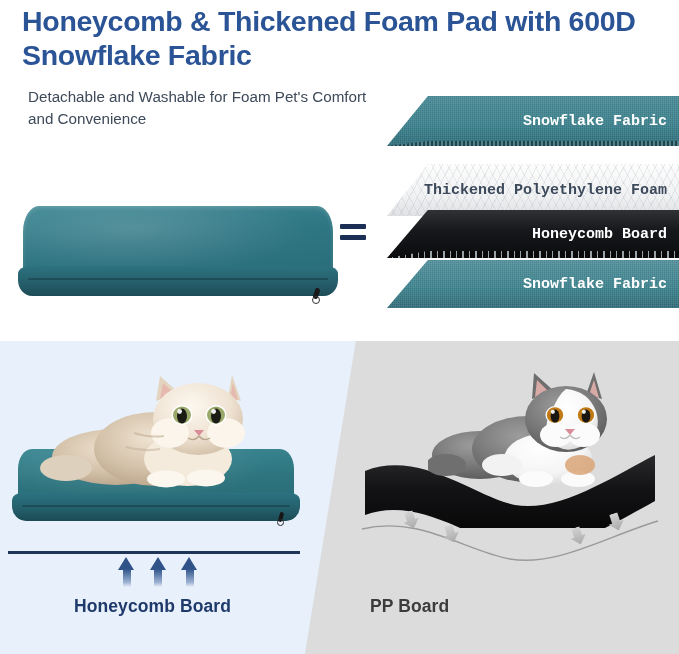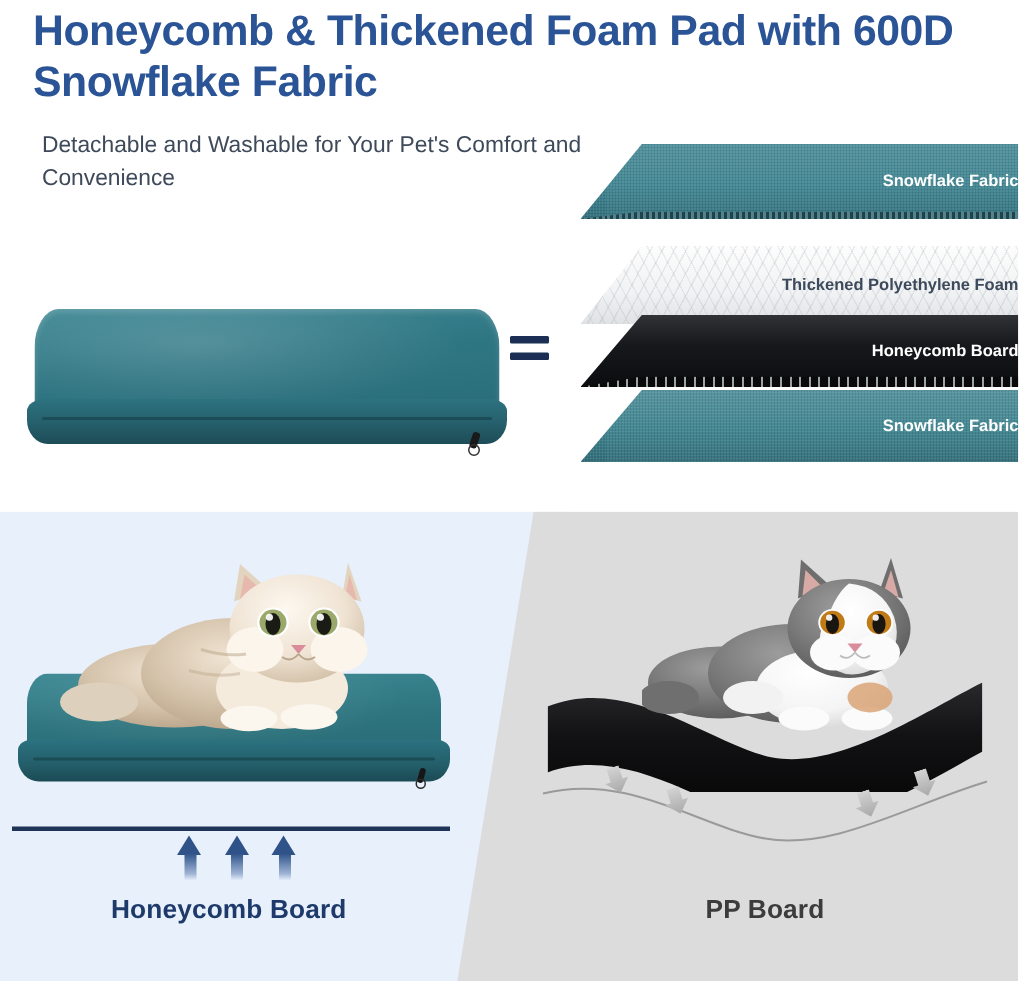"Detachable and Washable for Your" p { text: Your -> Foam }
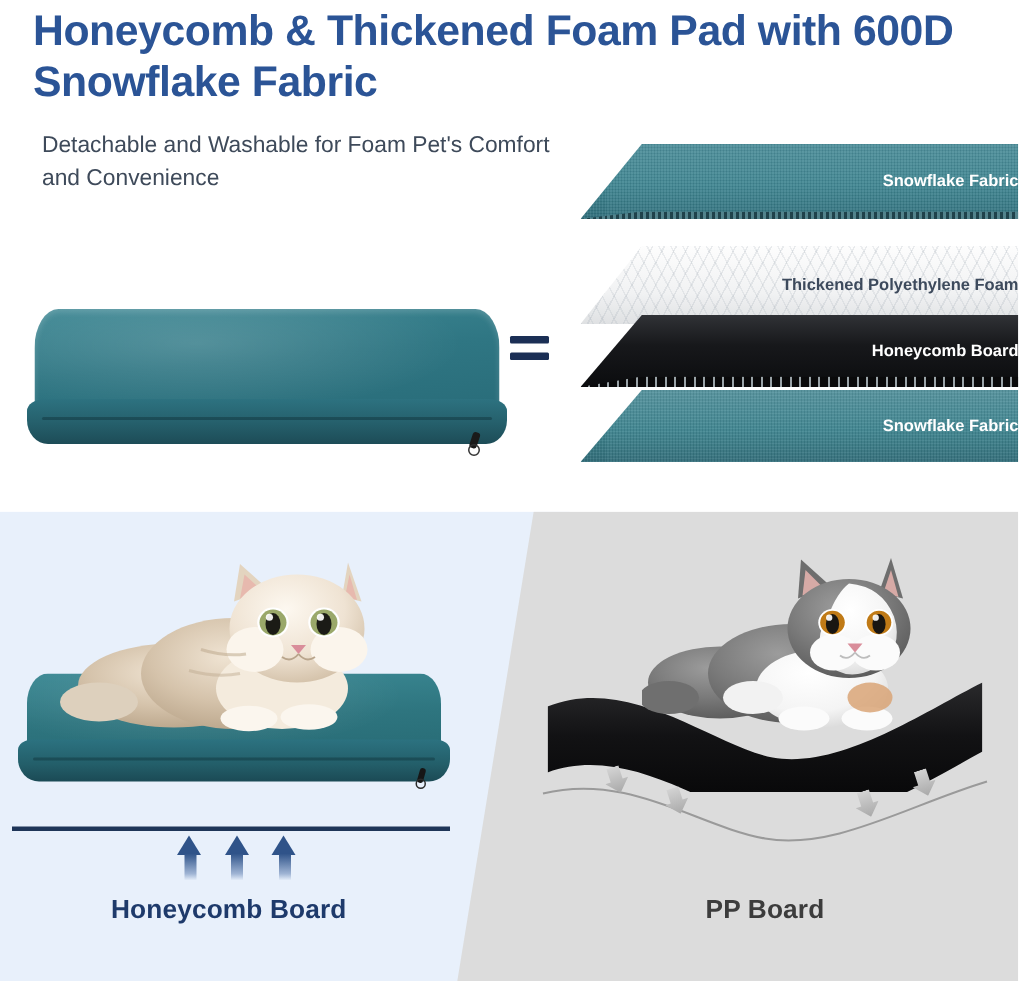"Snowflake Fabric" .layer .lbl { font-family: none -> Liberation Mono, monospace; font-size: 11px -> 15px; padding-right: none -> 12px }
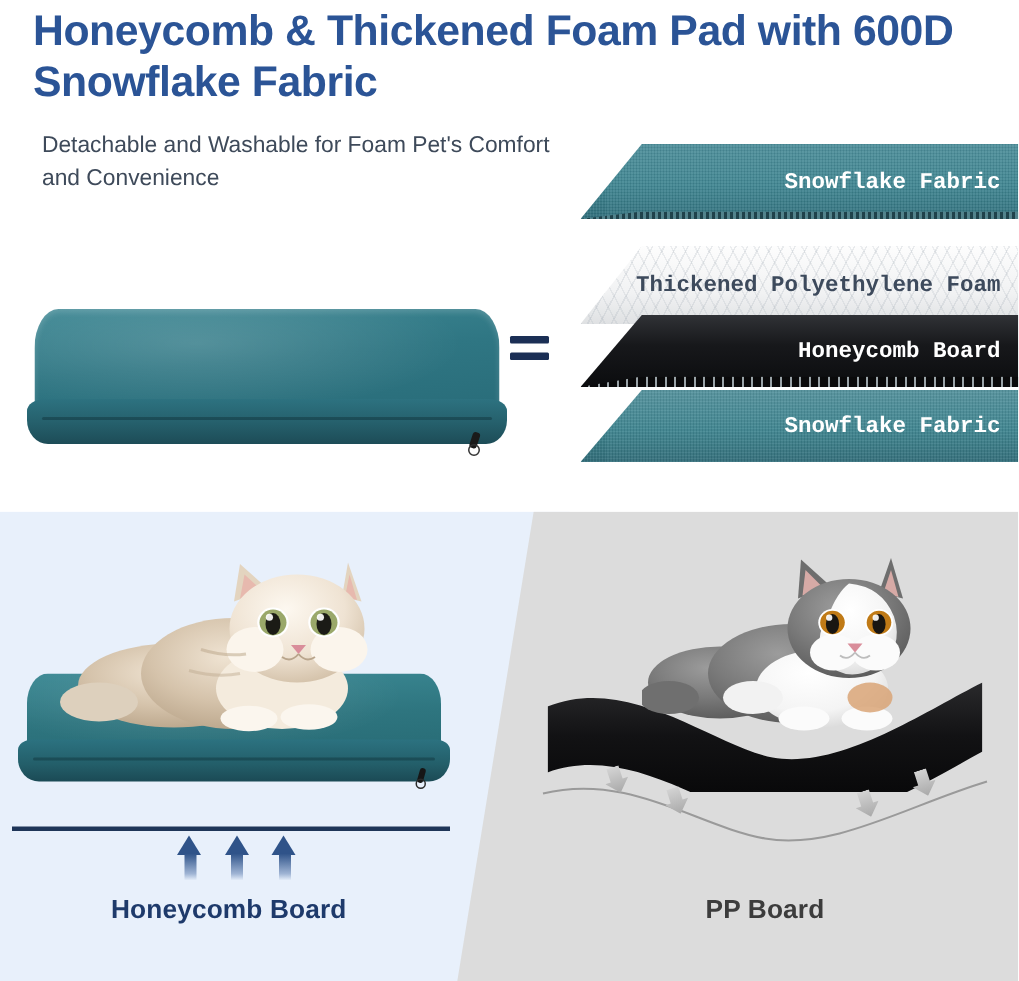"PP Board" #pp-label { text-align: center -> left }
